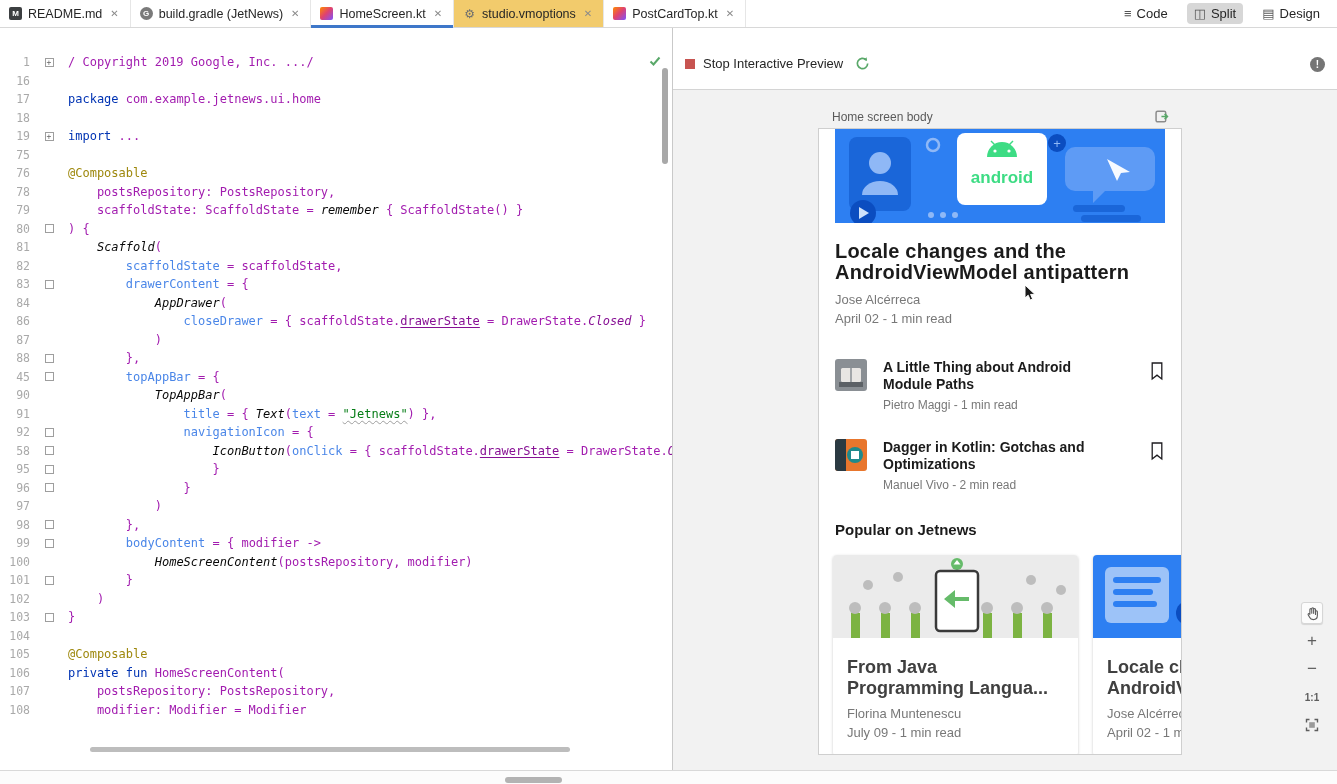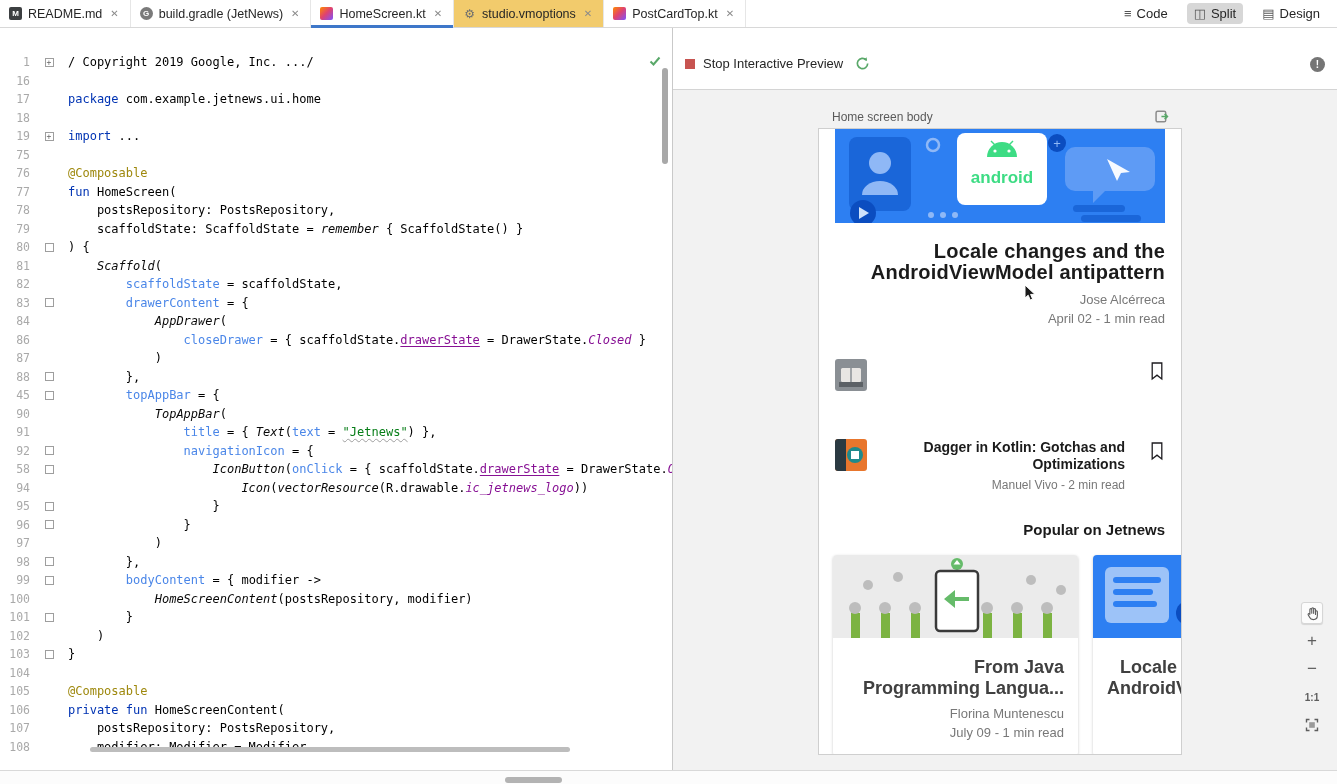"/ Copyright 2019 Google, Inc." .sg.d { color: #000000 -> #a21caf }
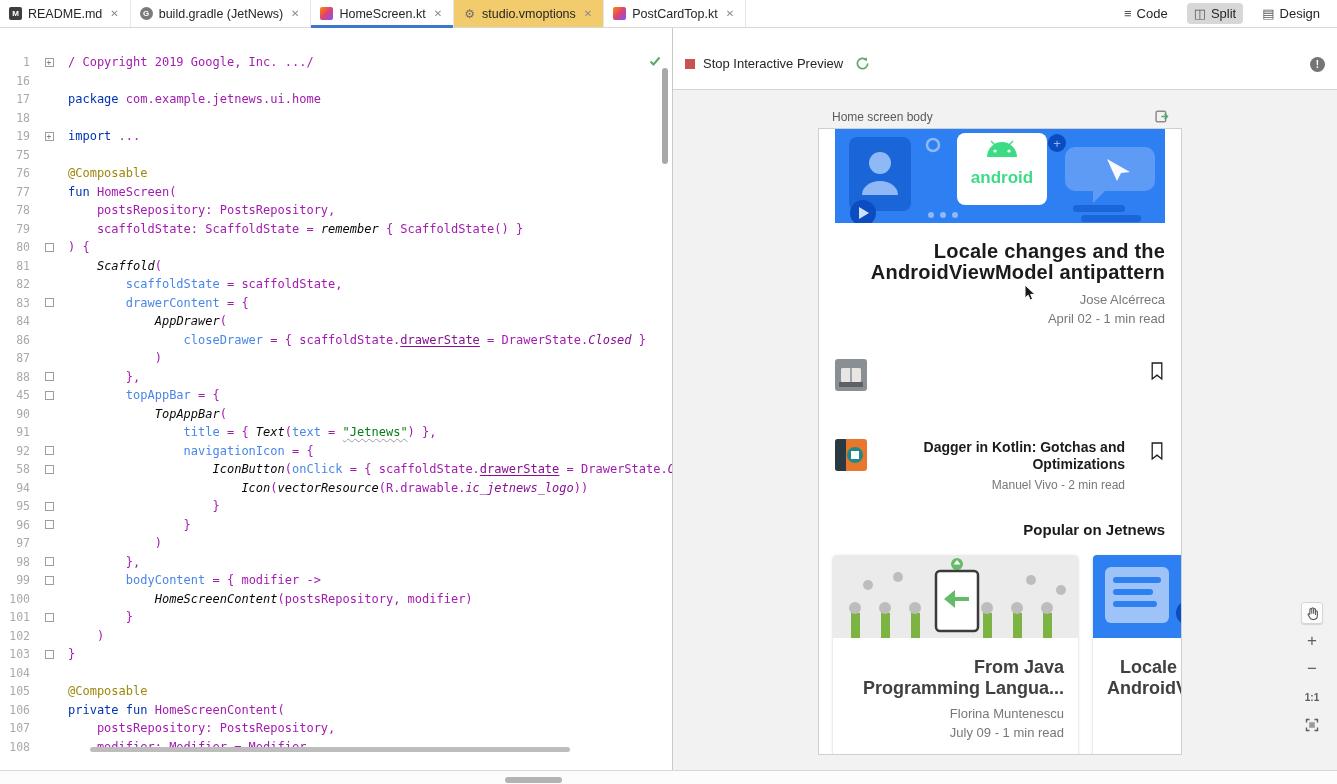"Stop Interactive Preview" .preview { text-align: right -> none }
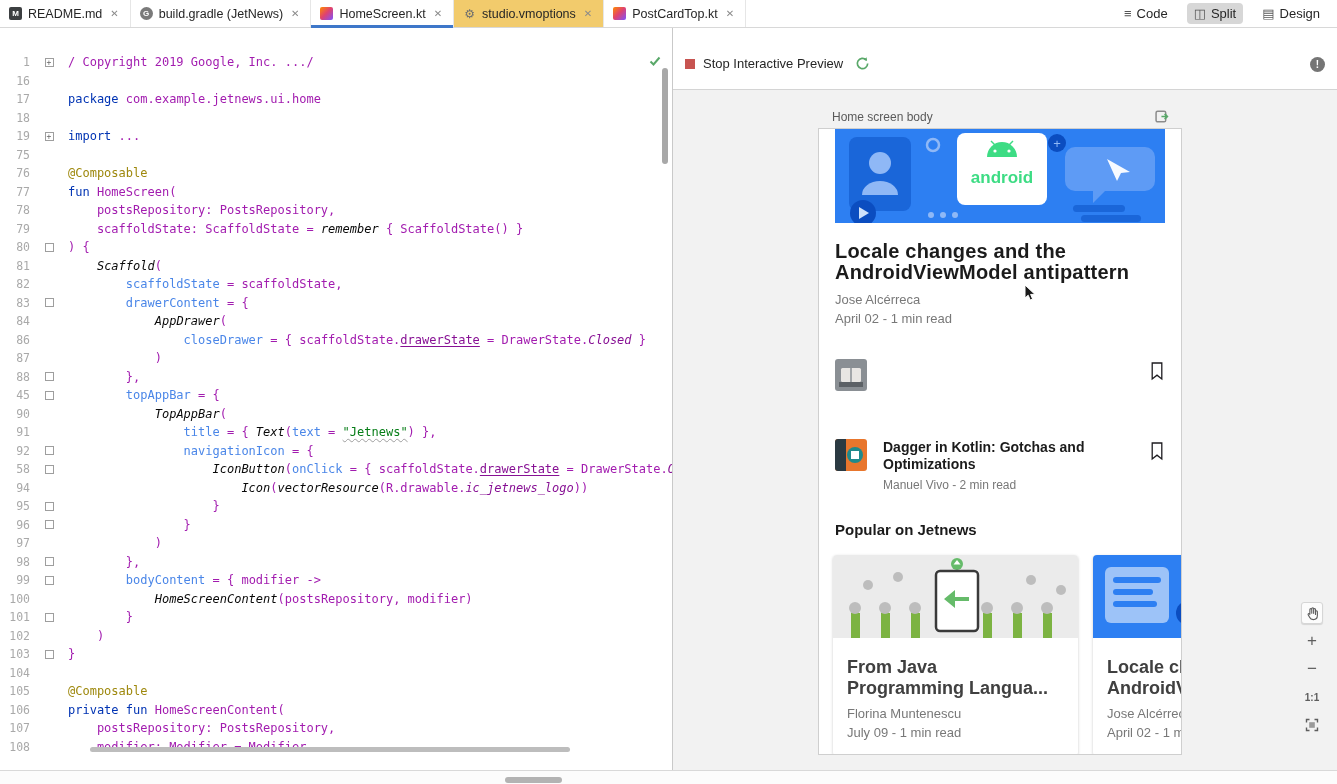"77" div.eline { html: <div> <span>77</span> <span></span> <span><span>fun</span><span> HomeScreen(</span></span> </div> -> none }
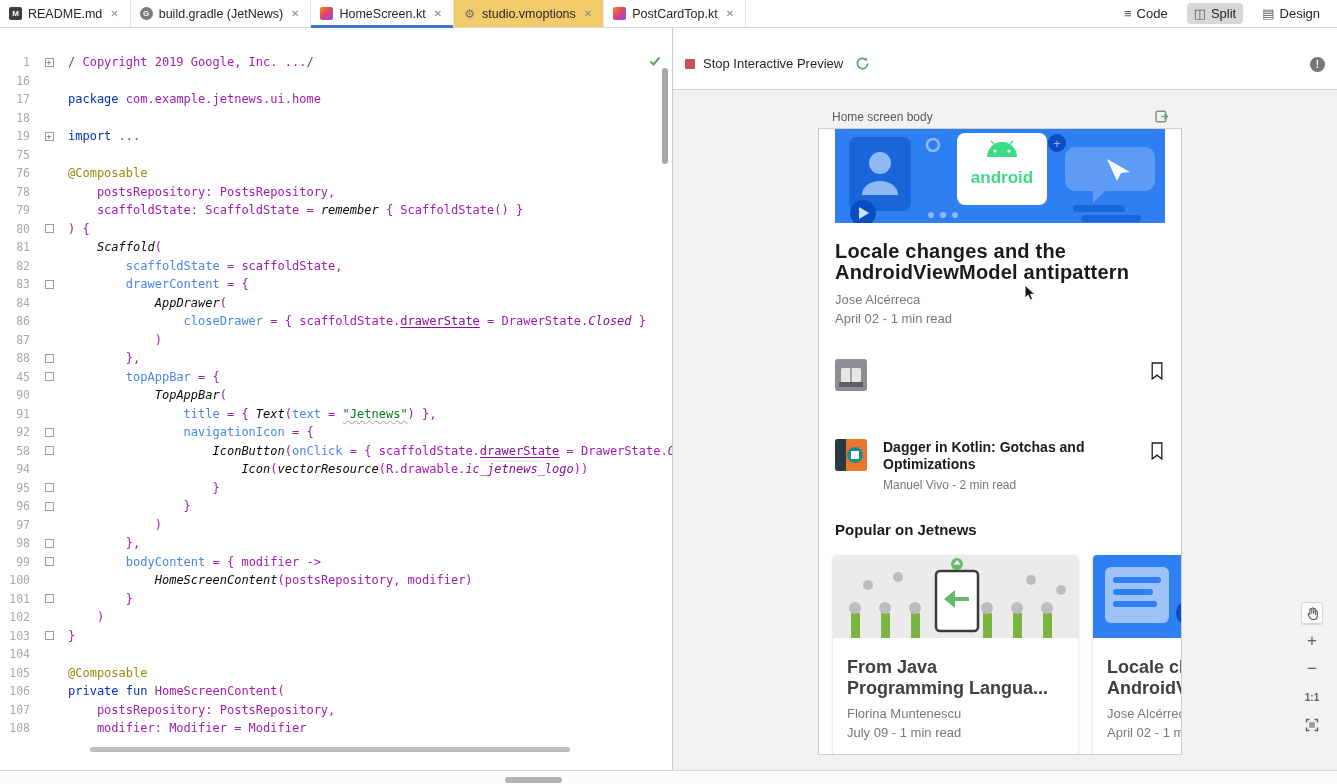"A Little Thing about Android" span.rtext { html: none -> <span> <span>A Little Thing about Android Module Paths</span> <span>Pietro Maggi - 1 min read</span> </span> }
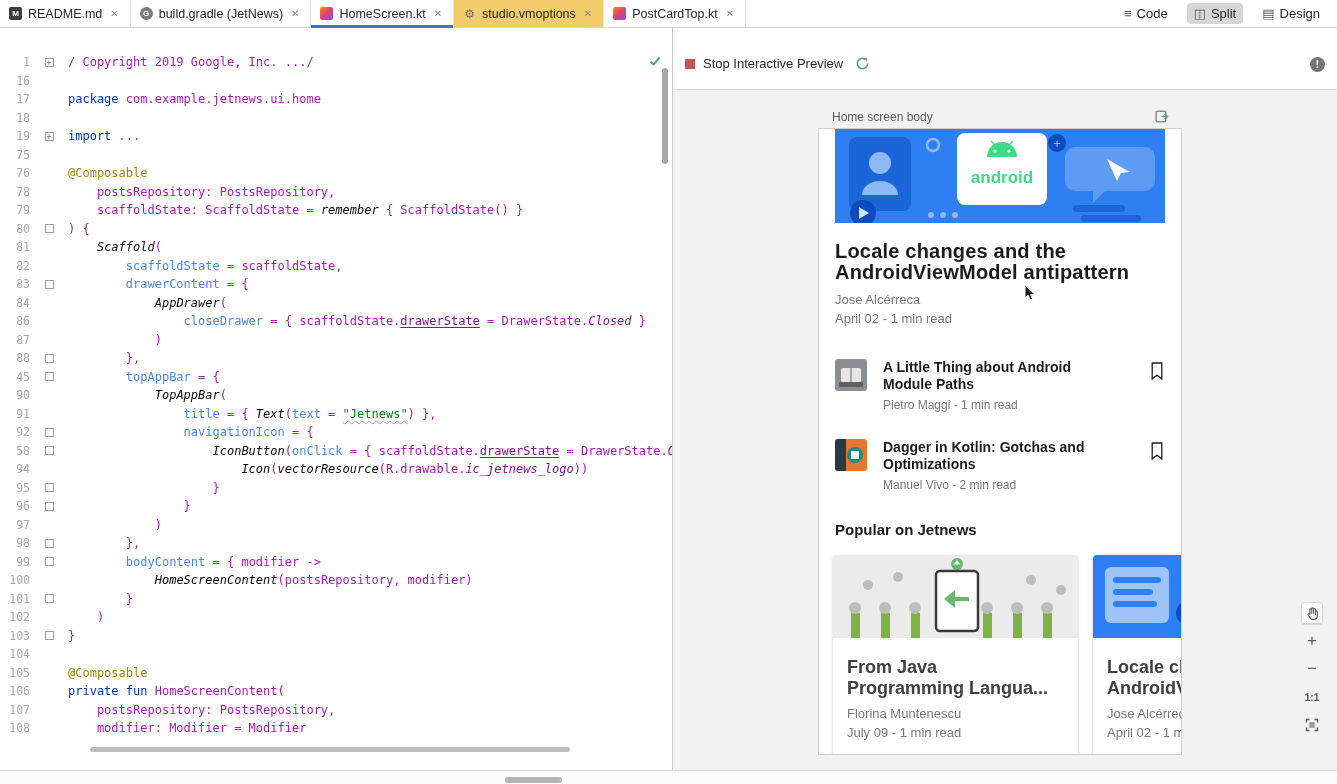"94" div.eline { html: <div> <span>94</span> <span></span> <span><span> </span><span>Icon</span><span>(</span><span>vectorResource</span><span>(R.drawable.</span><span>ic_jetnews_logo</span><span>))</span></span> </div> -> none }
